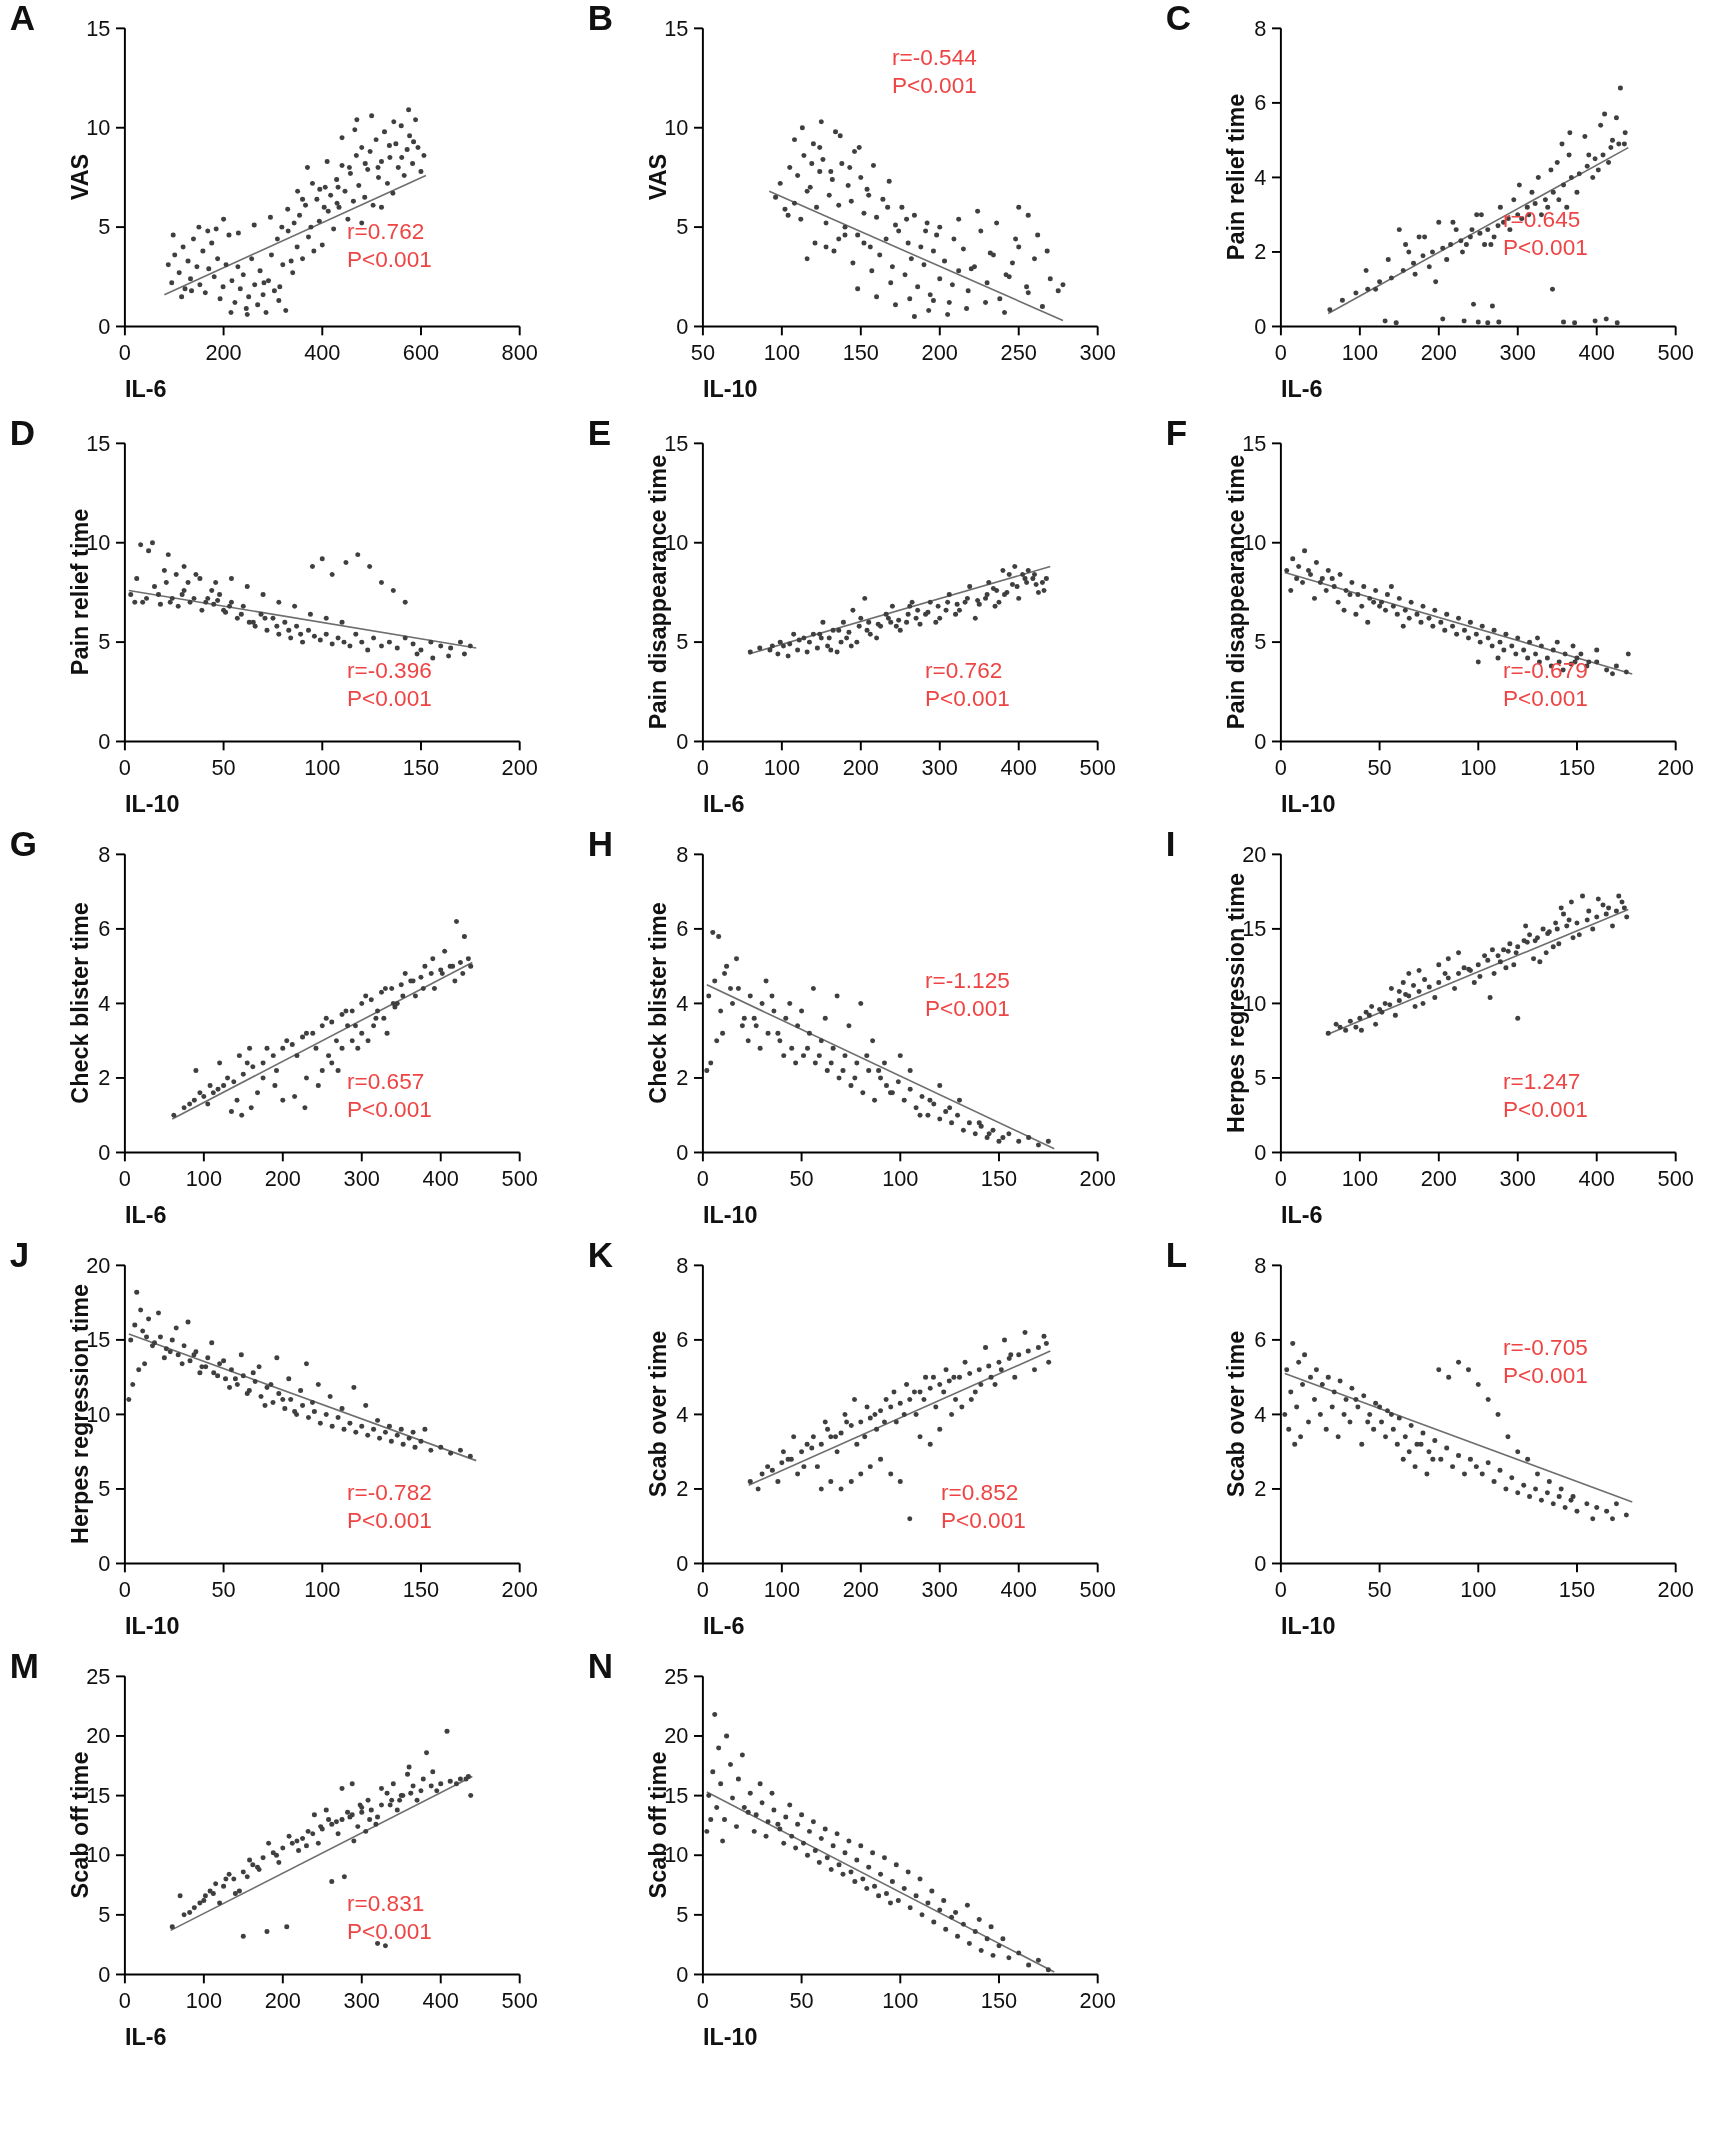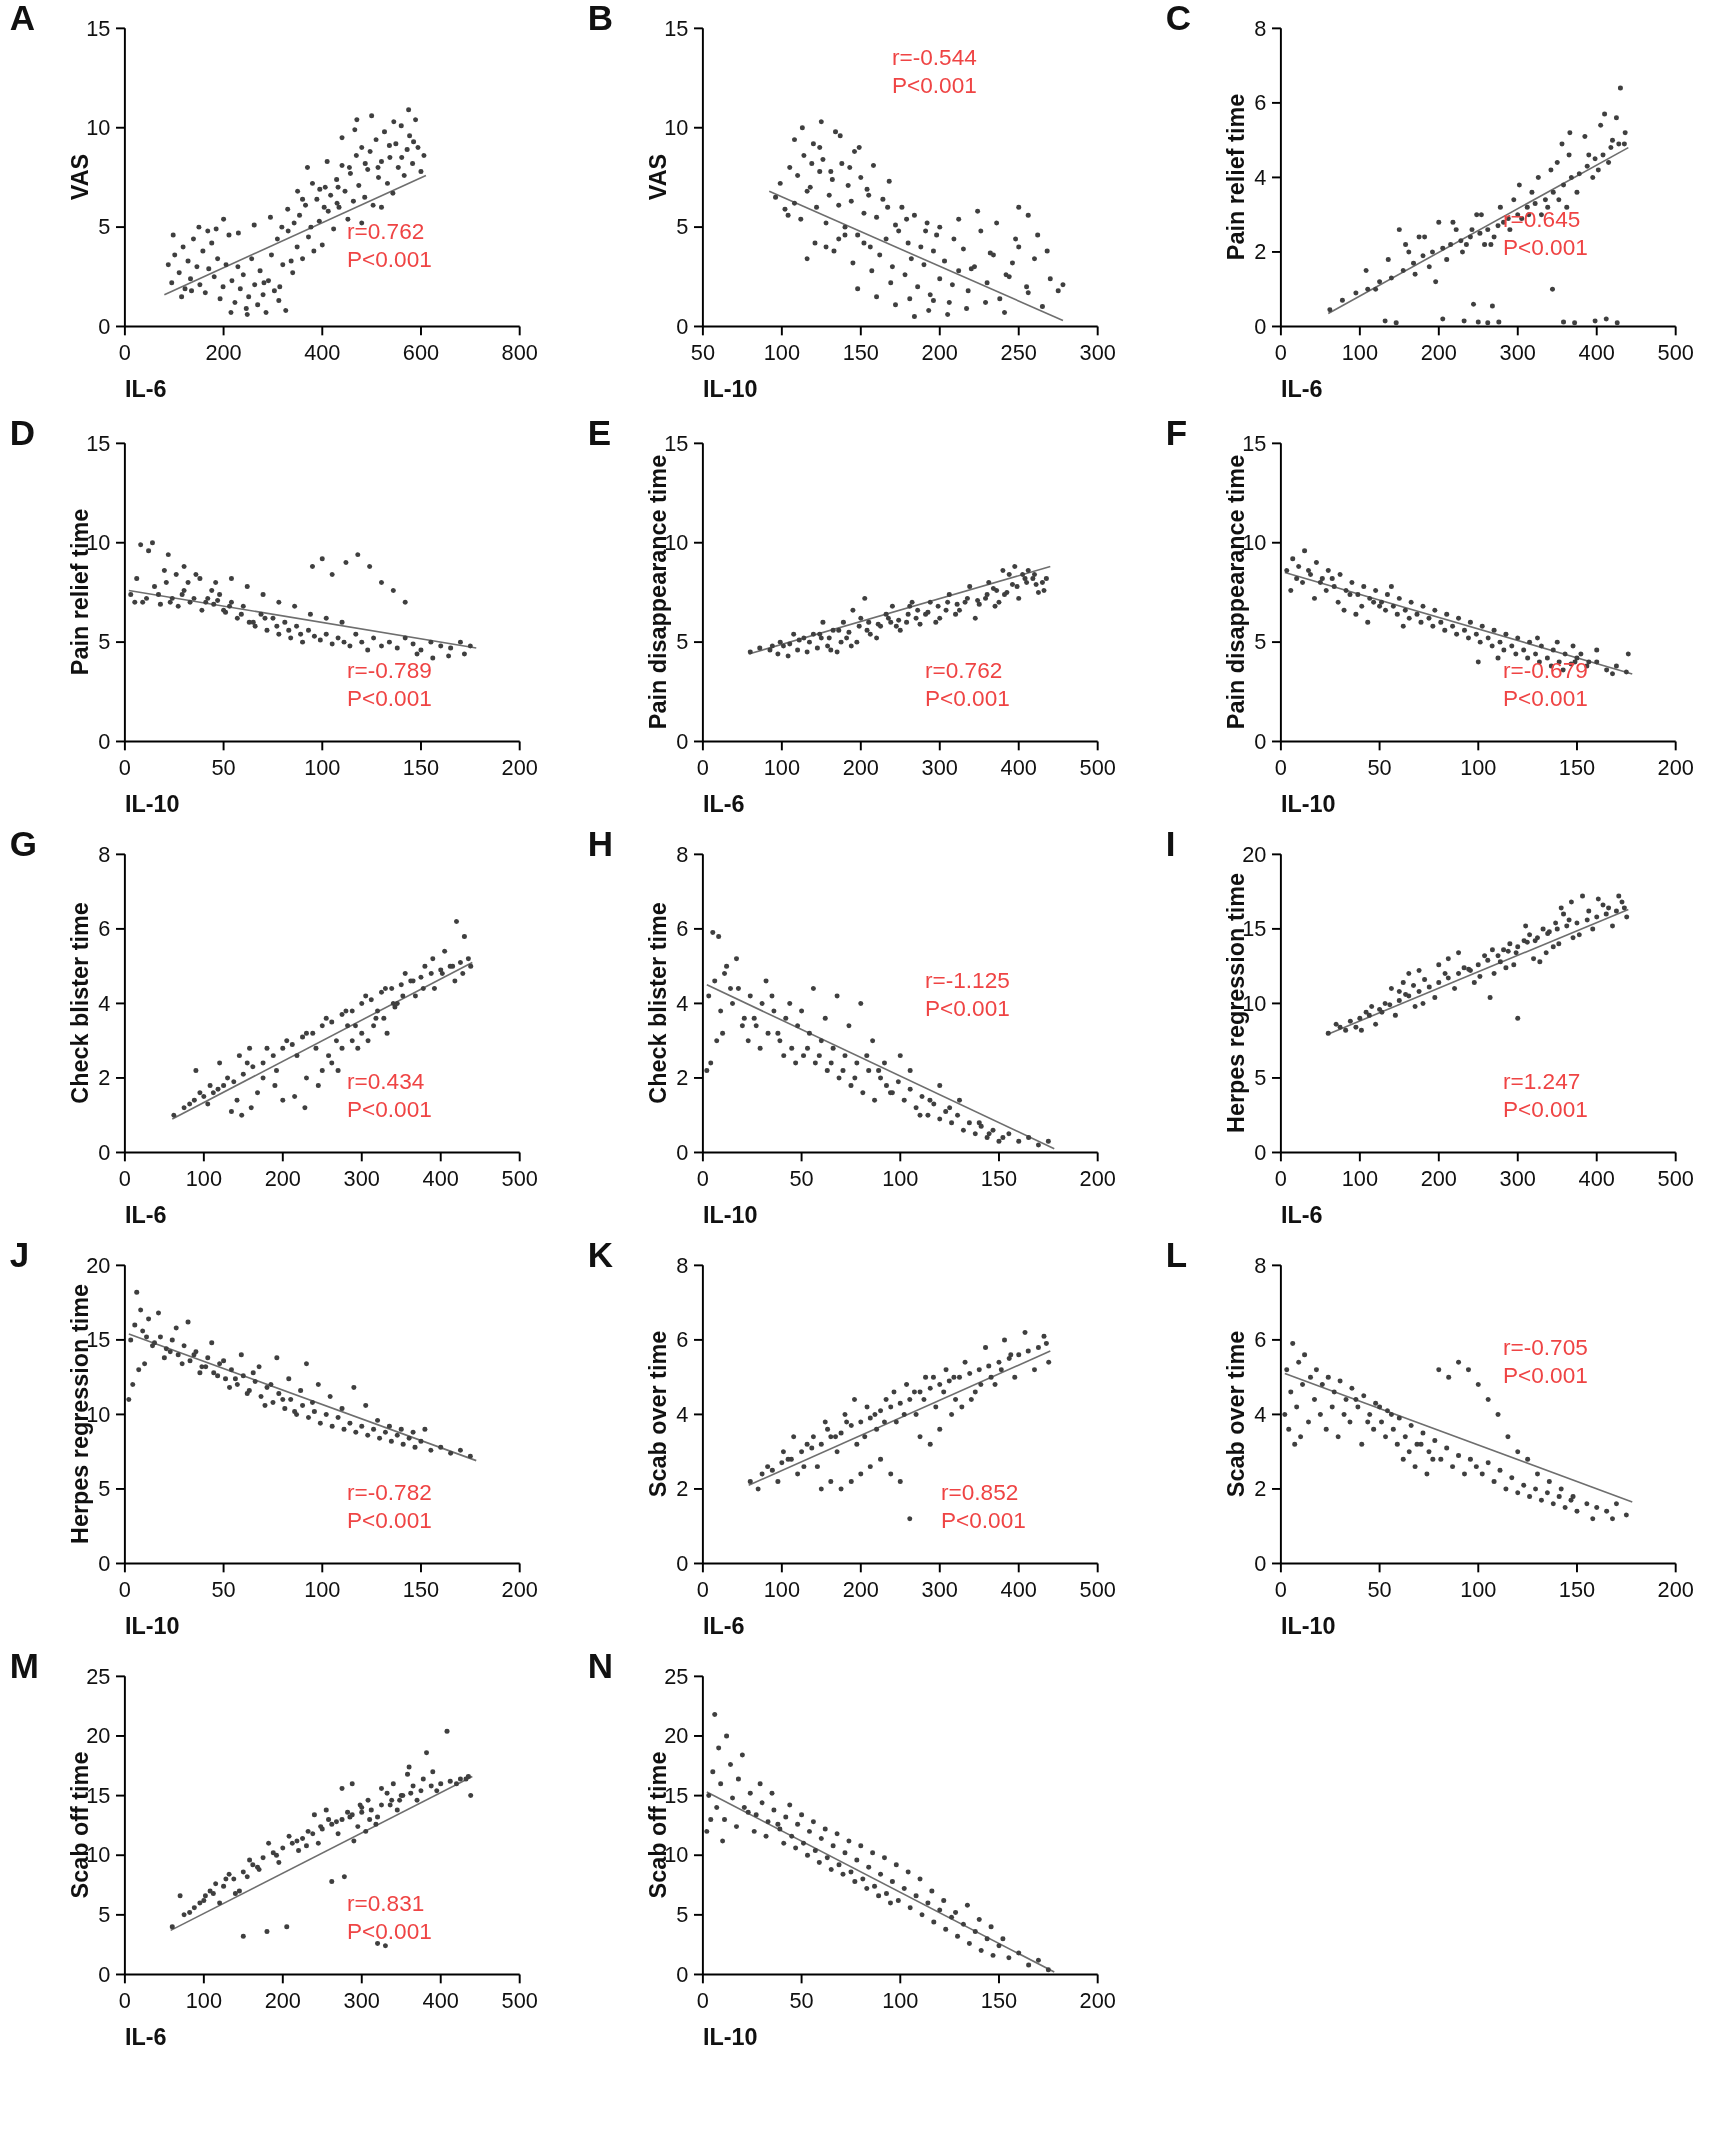"r=-0.789" div { text: -0.789 -> -0.396 }
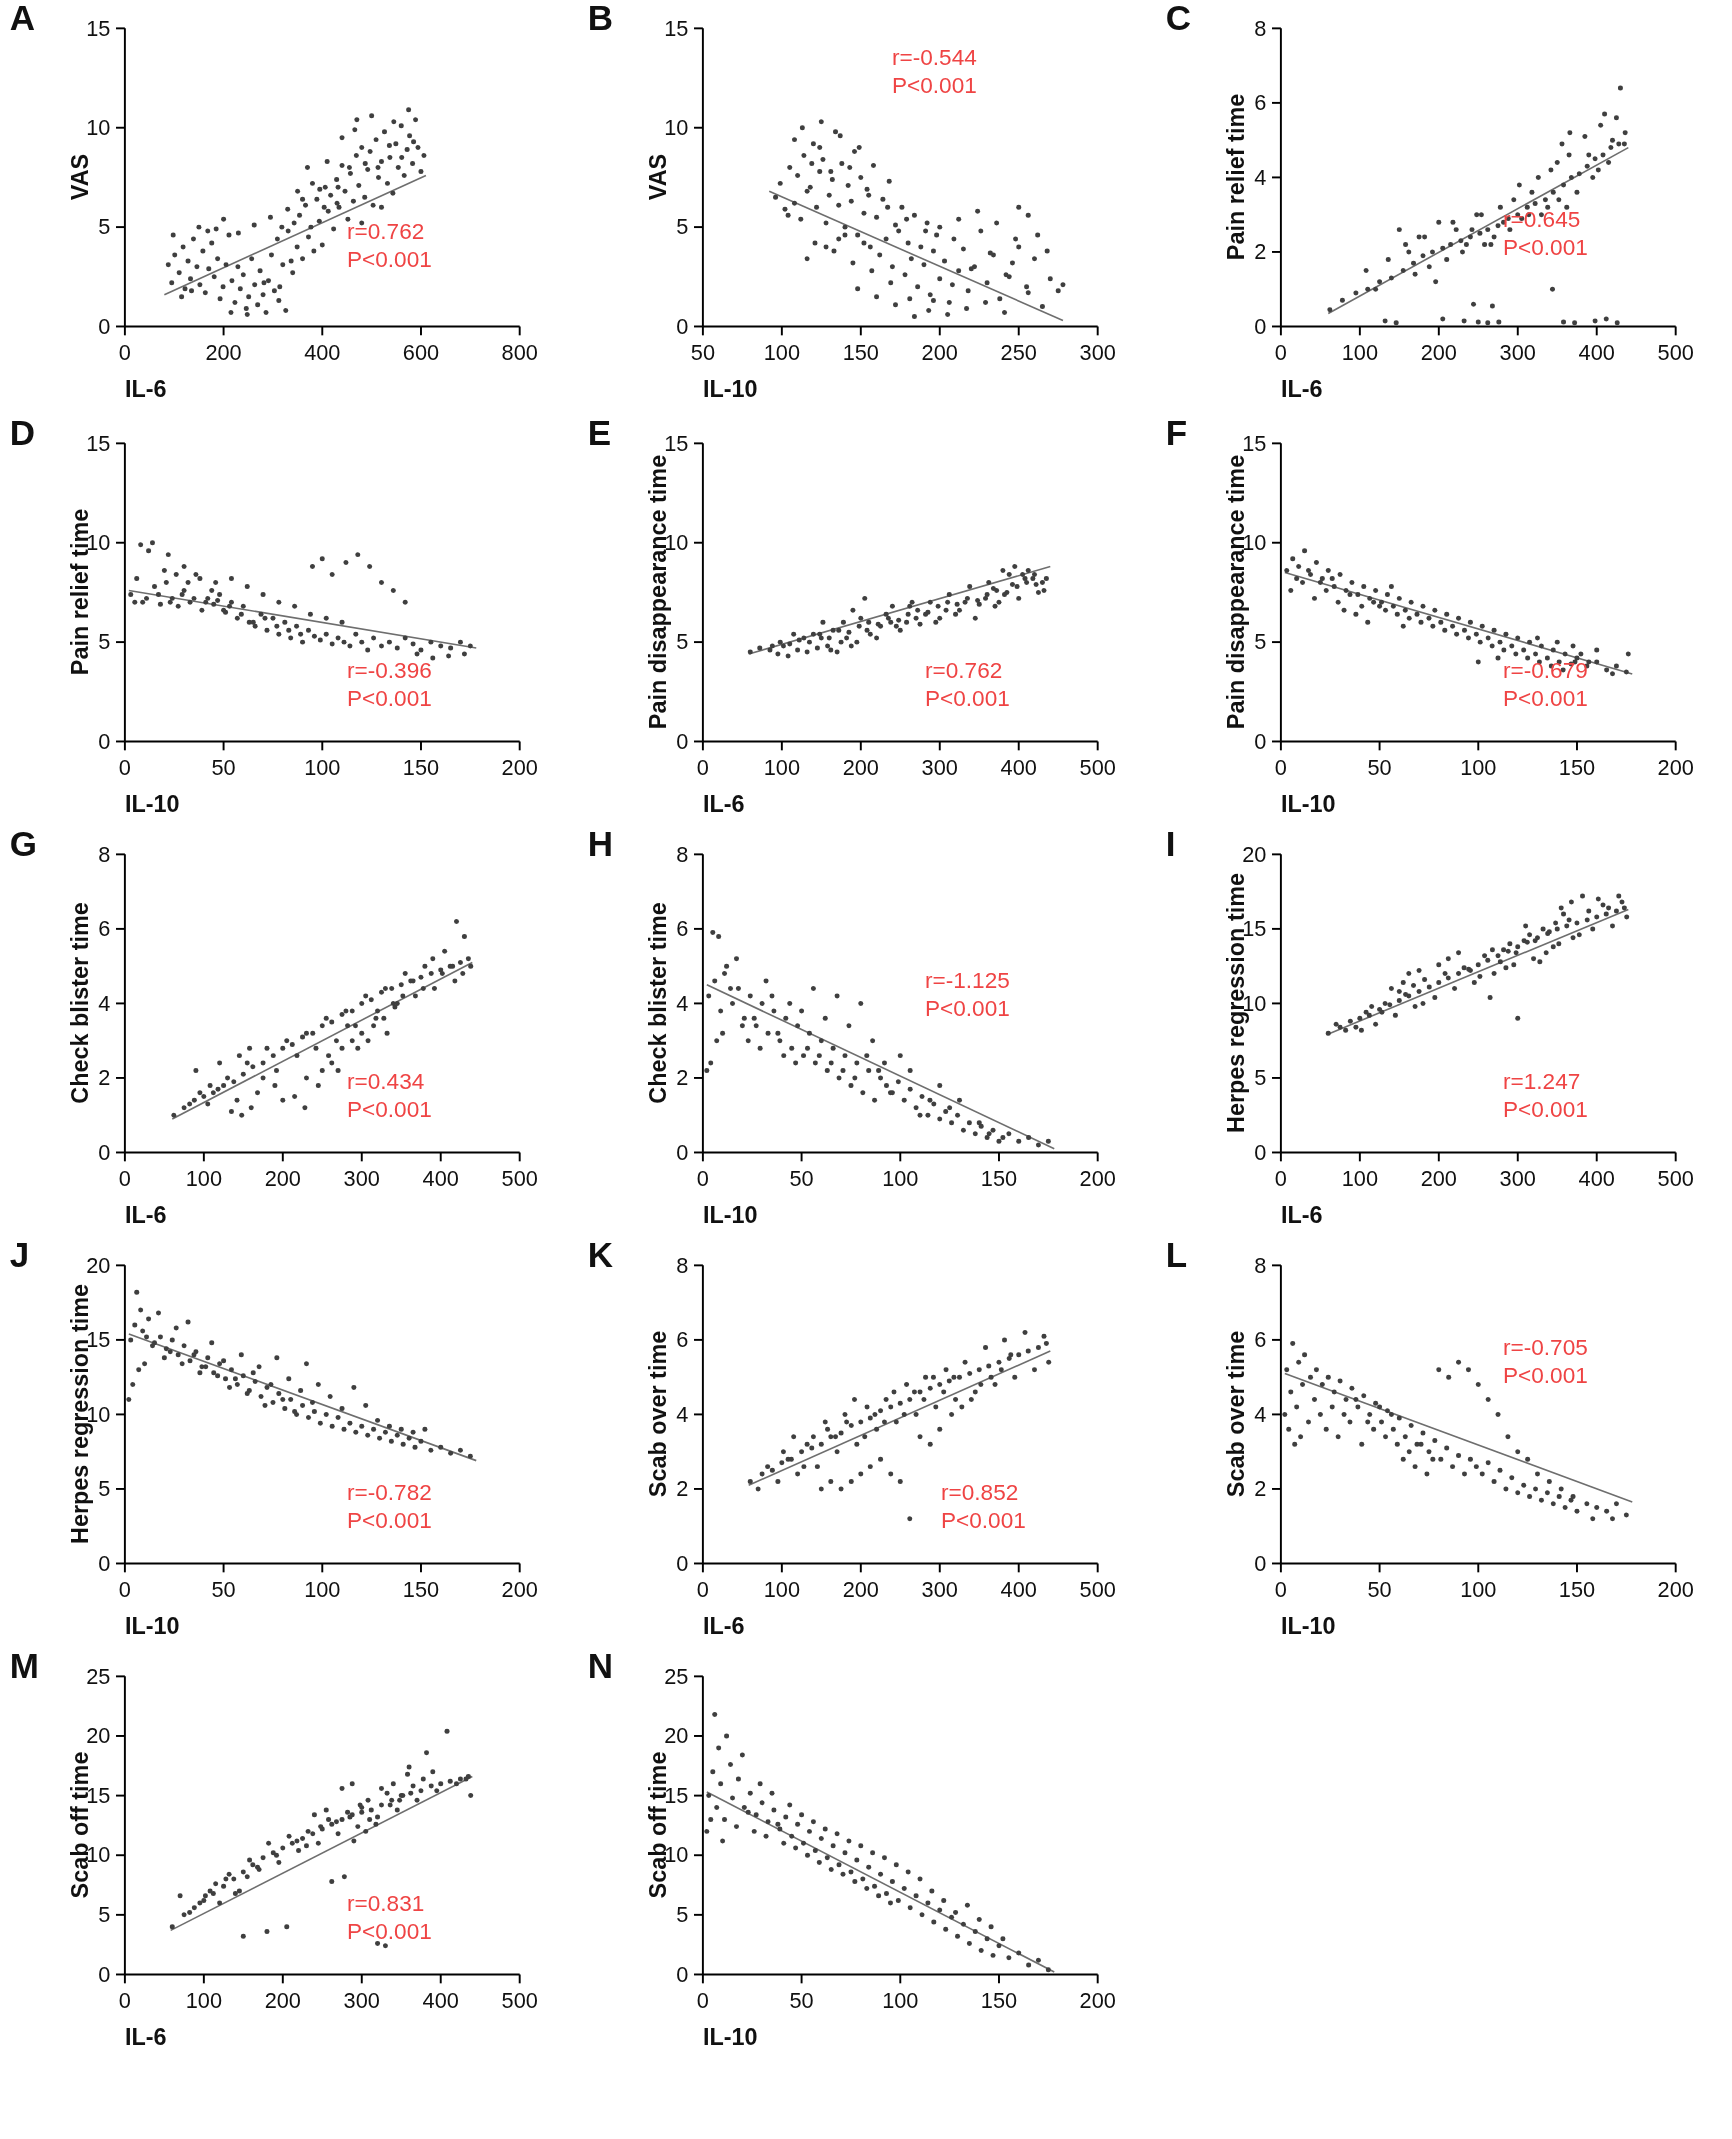"r=0.434" div { text: 0.434 -> 0.657 }
